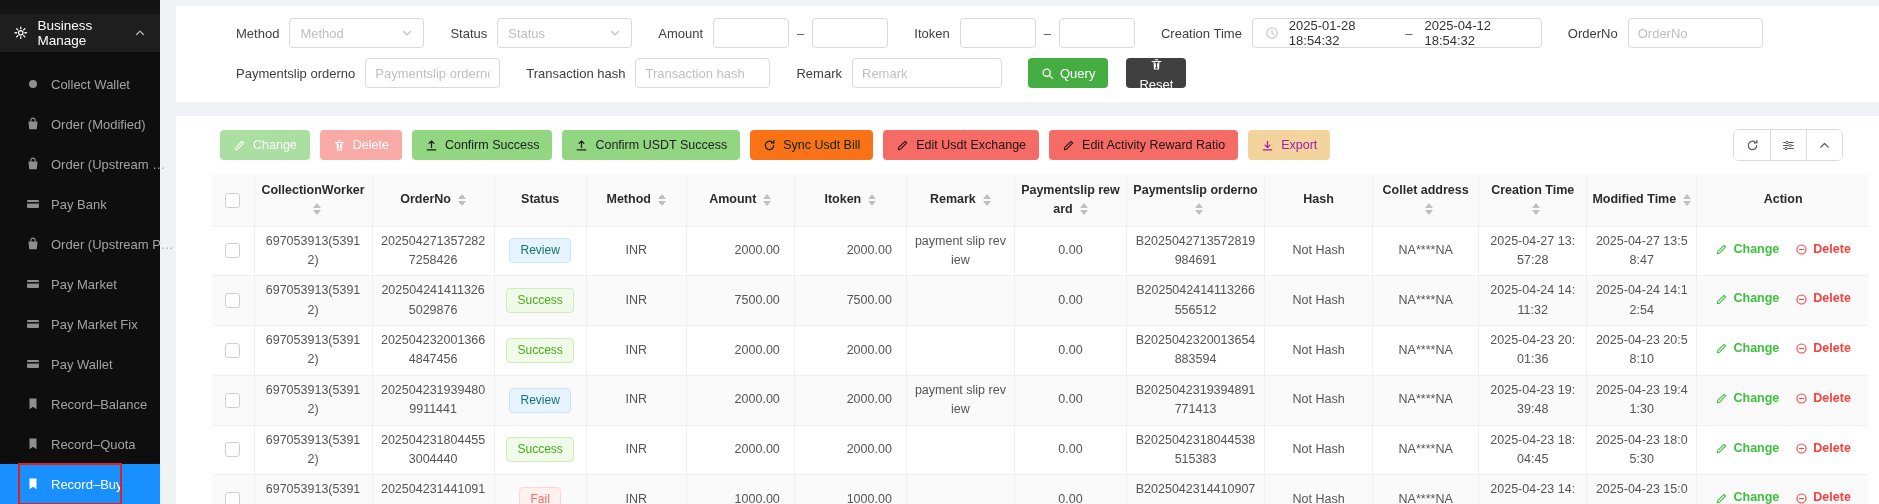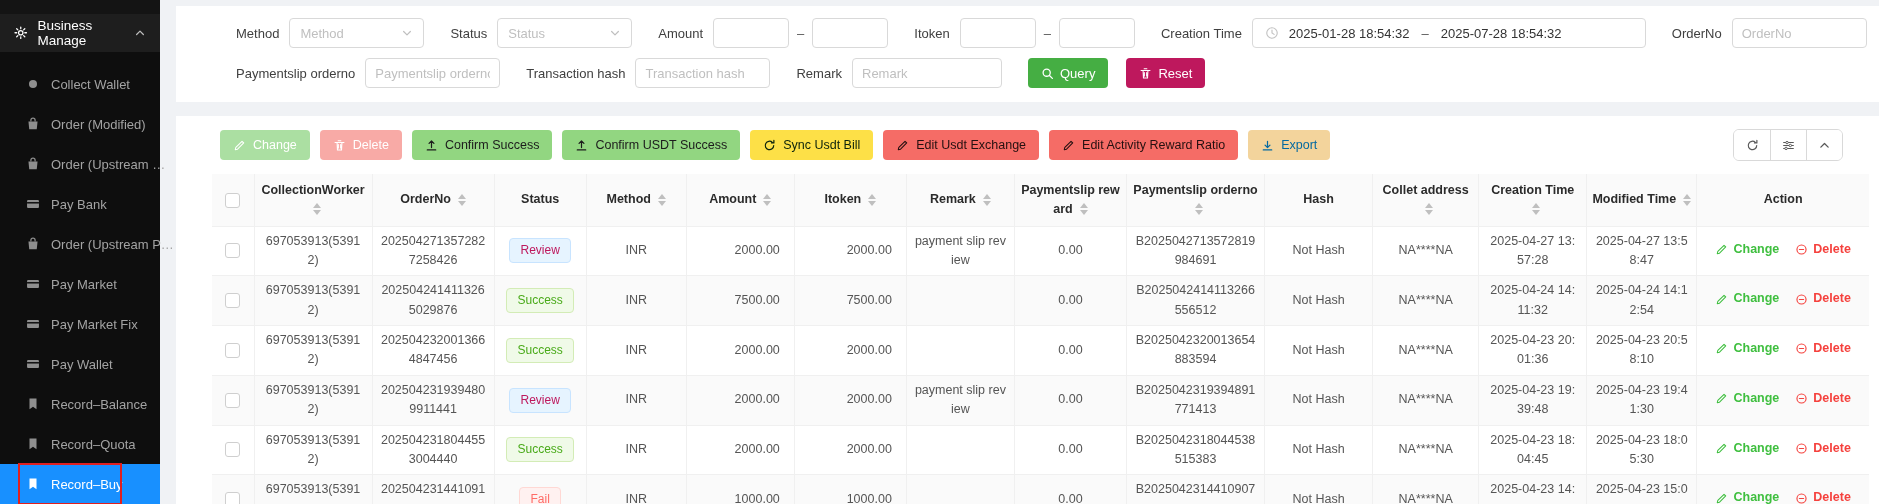"2025-01-28 18:54:32" .range { width: 394px -> 290px }
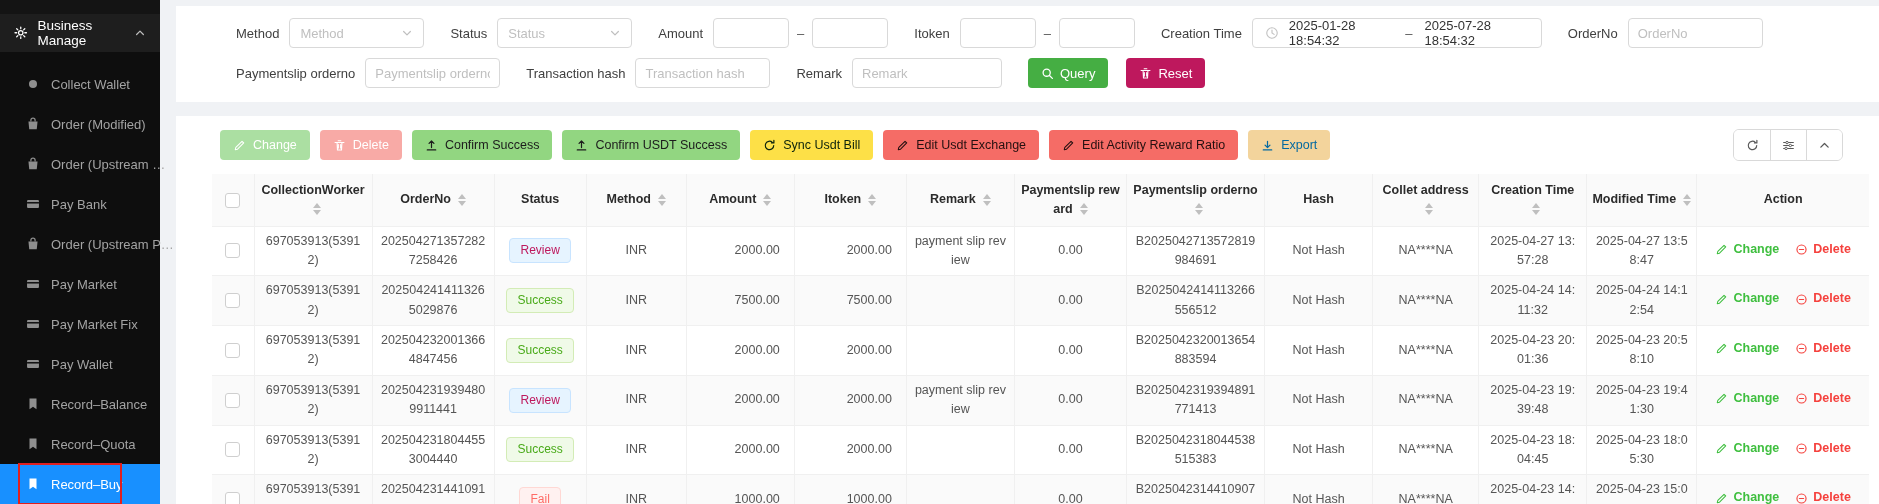"2025-07-28 18:54:32" span { text: 2025-07-28 -> 2025-04-12 }
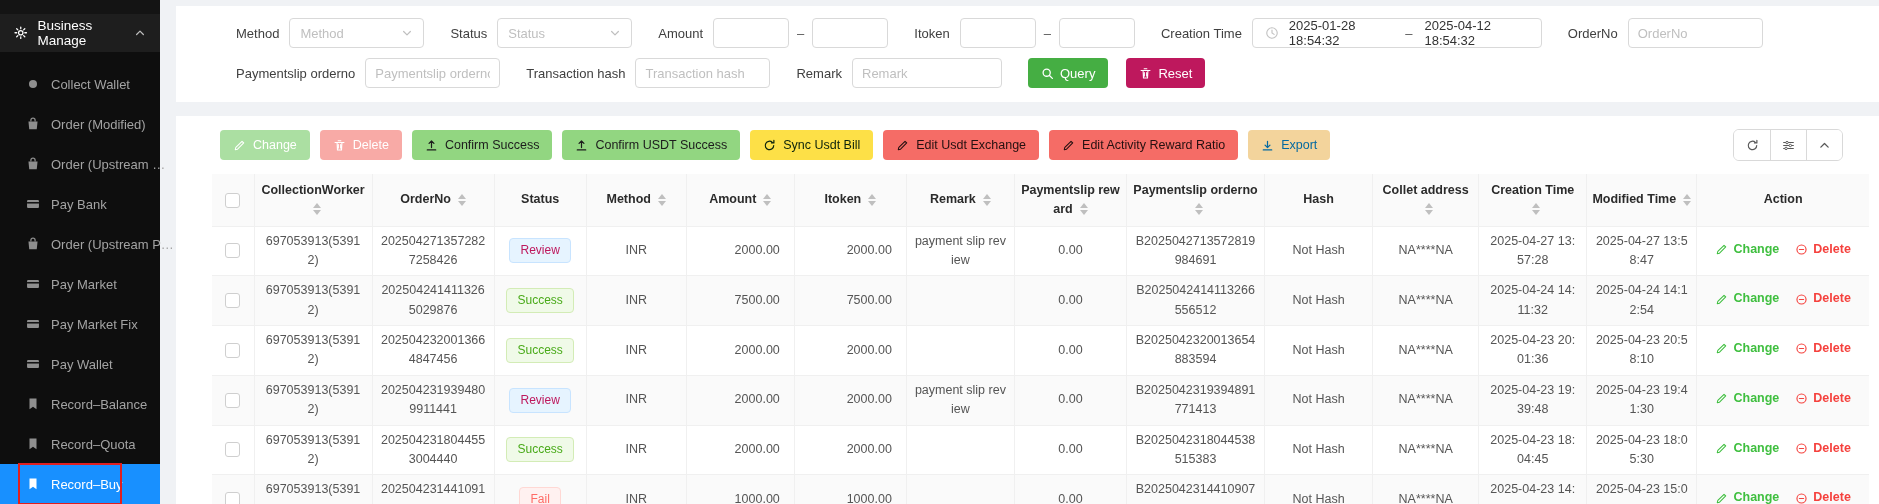"Reset" .btn-reset { background: #be185d -> #404040; flex-direction: none -> column }
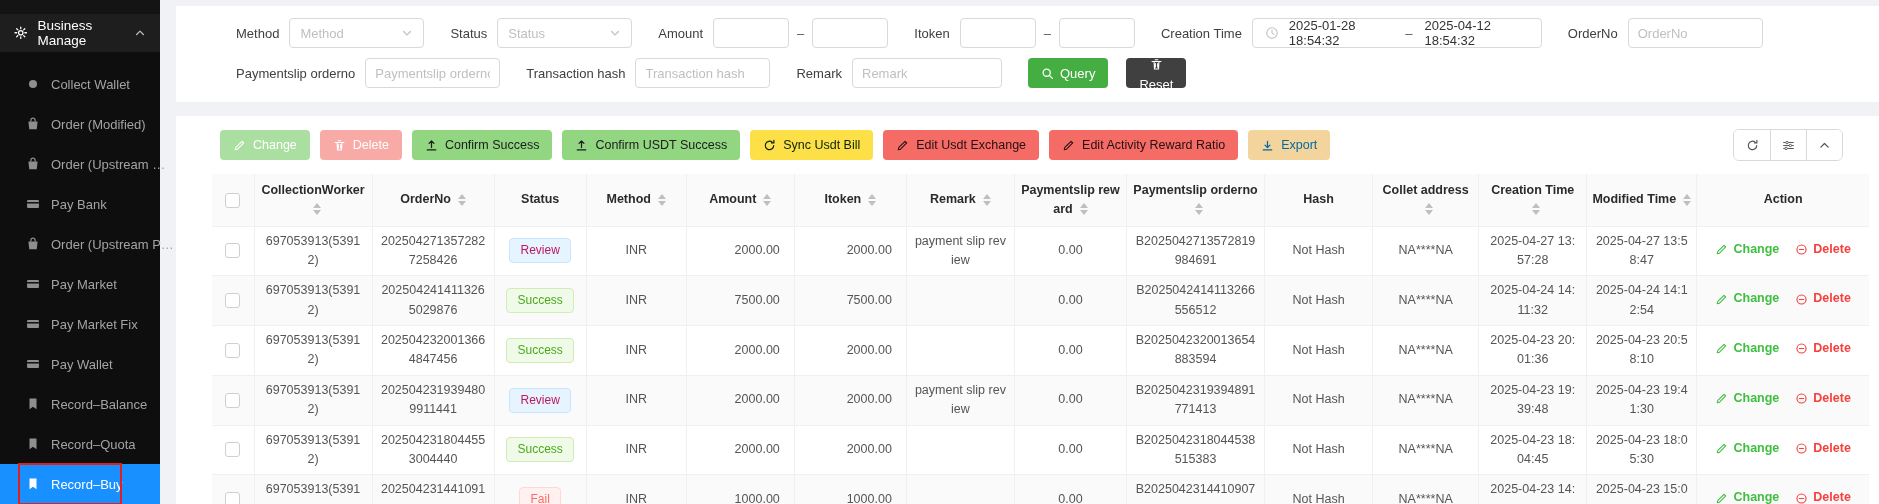"Sync Usdt Bill" .s-green { background: #fde047 -> #f97316 }
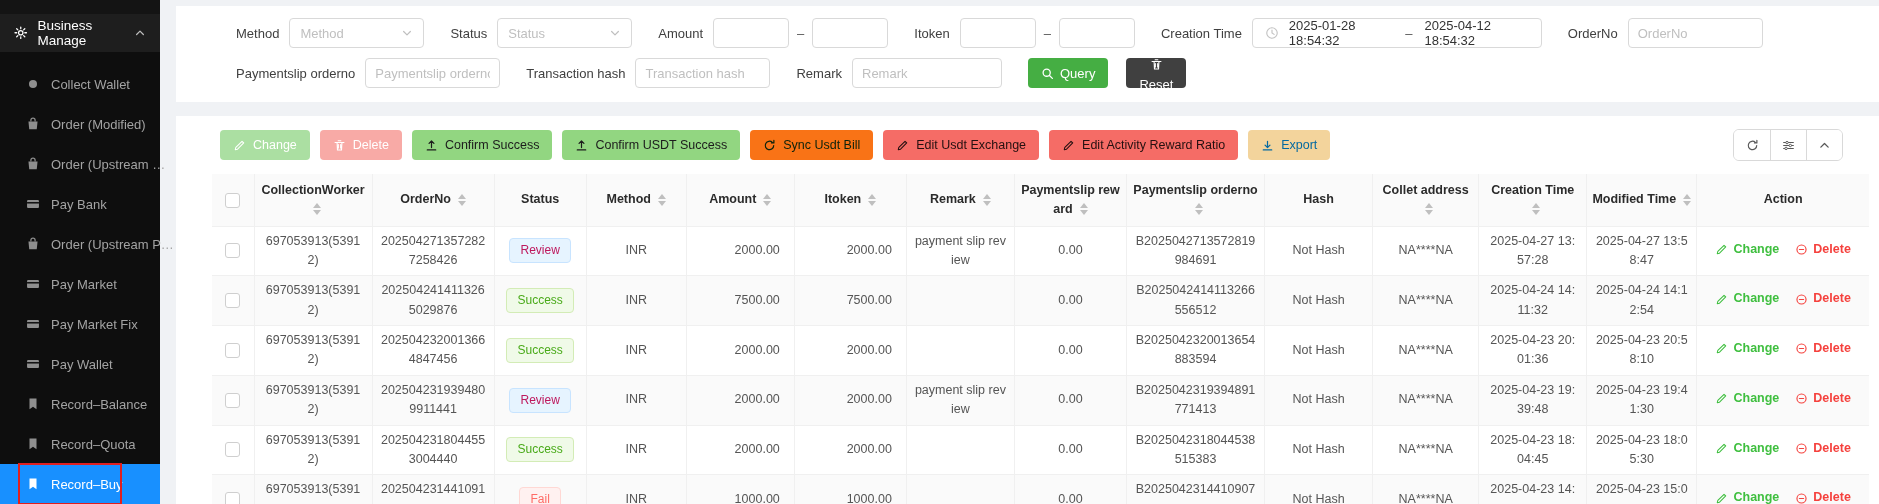"Export" .s-orange { color: #0369a1 -> #a21caf }
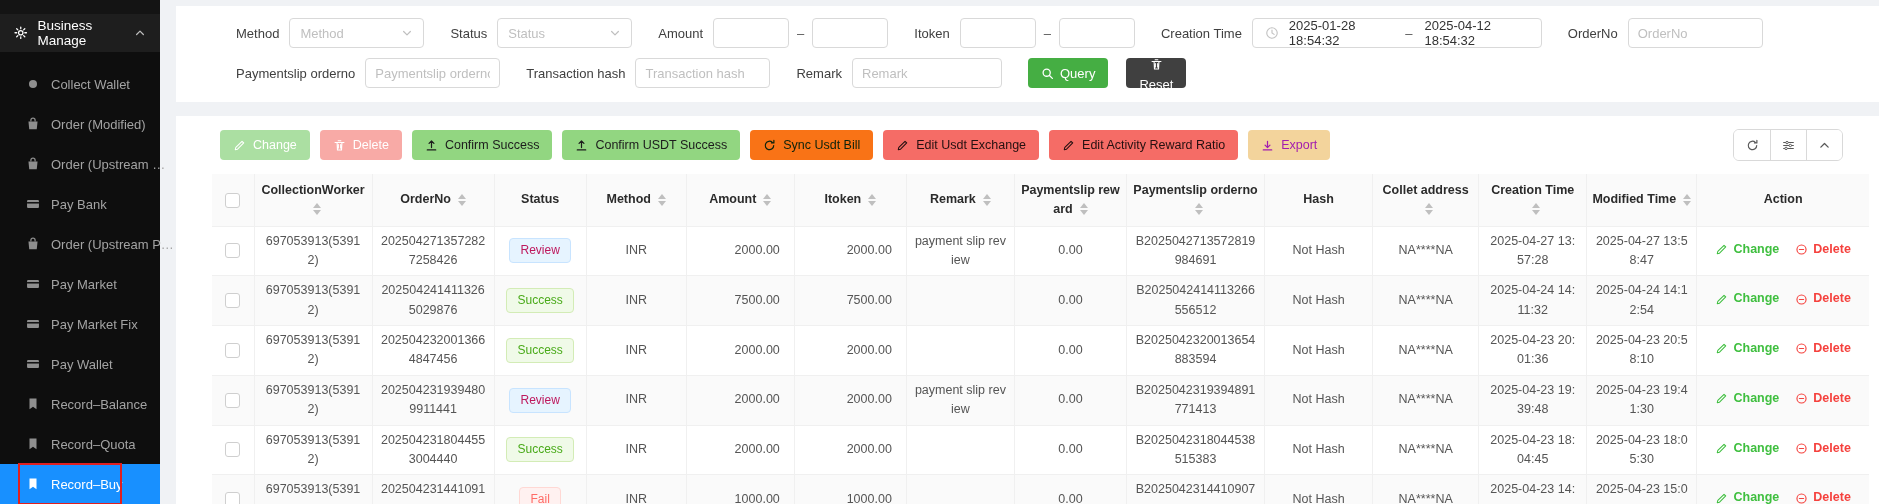"Review" .badge-review { color: #be185d -> #0f766e }
